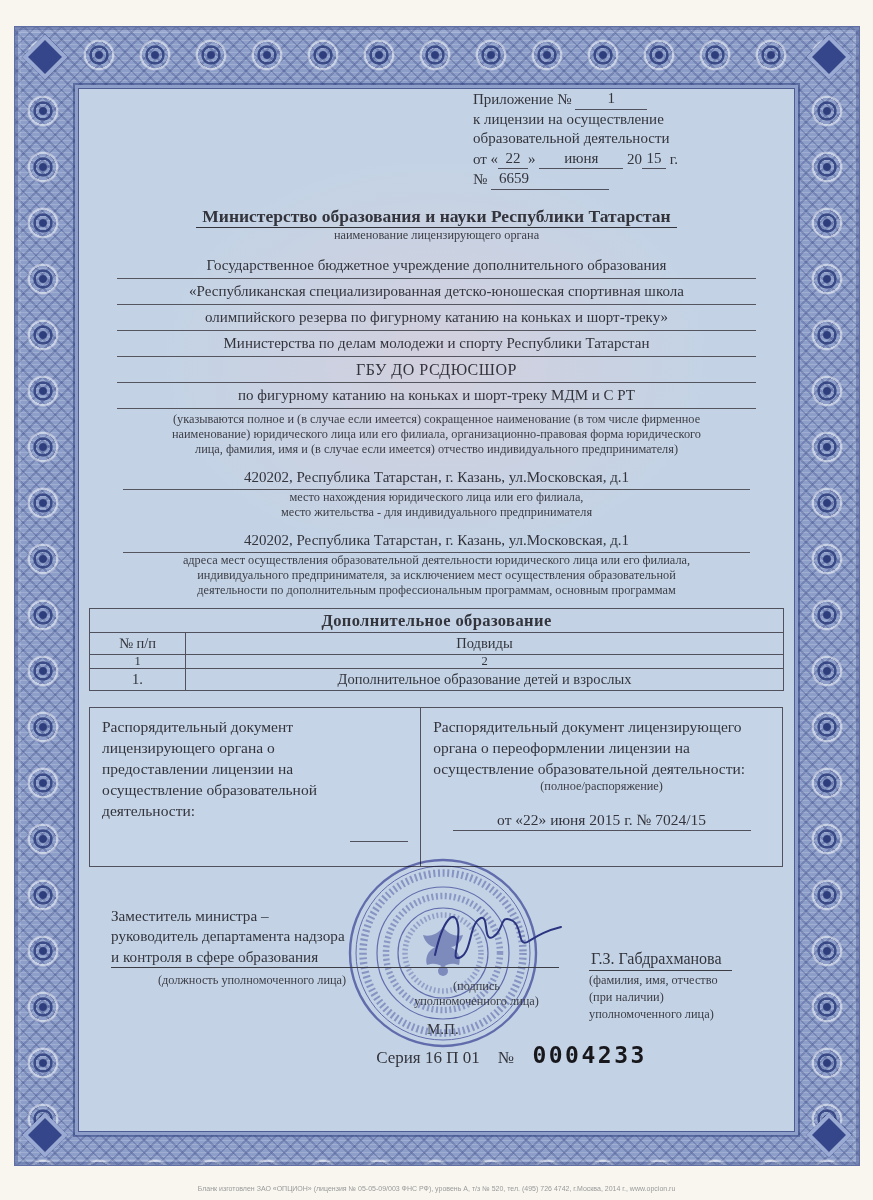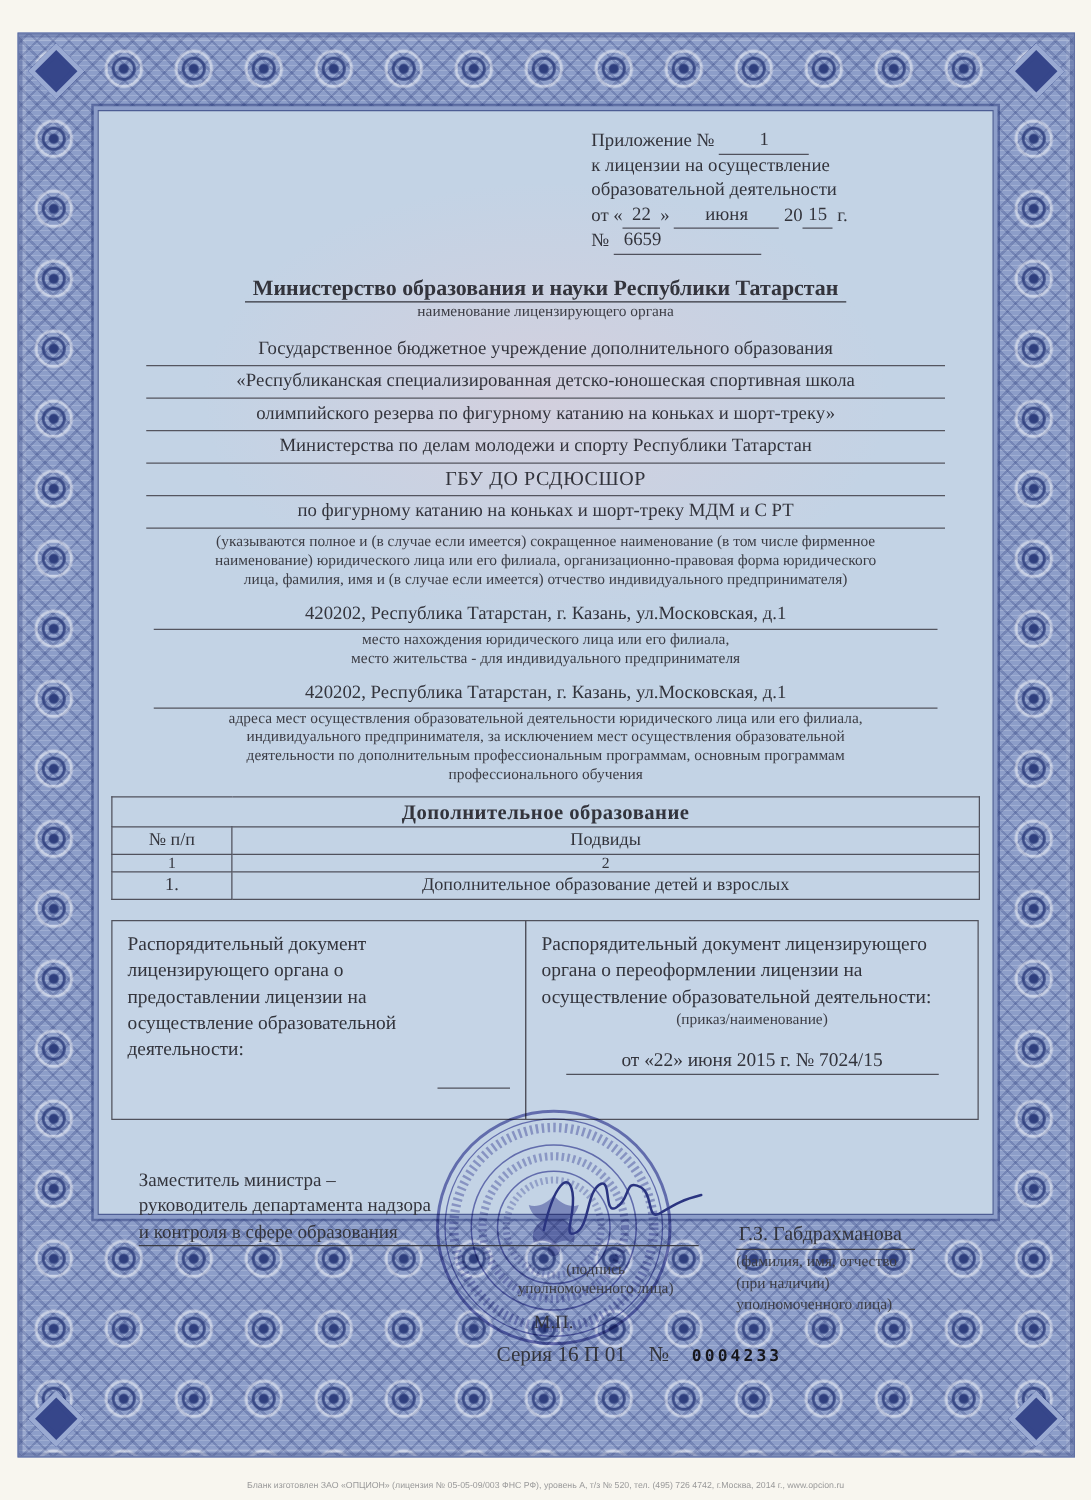"Приложение № 1" .inner { height: 884px -> 1044px; padding: 14px 36px 0 -> 0 36px 0 }
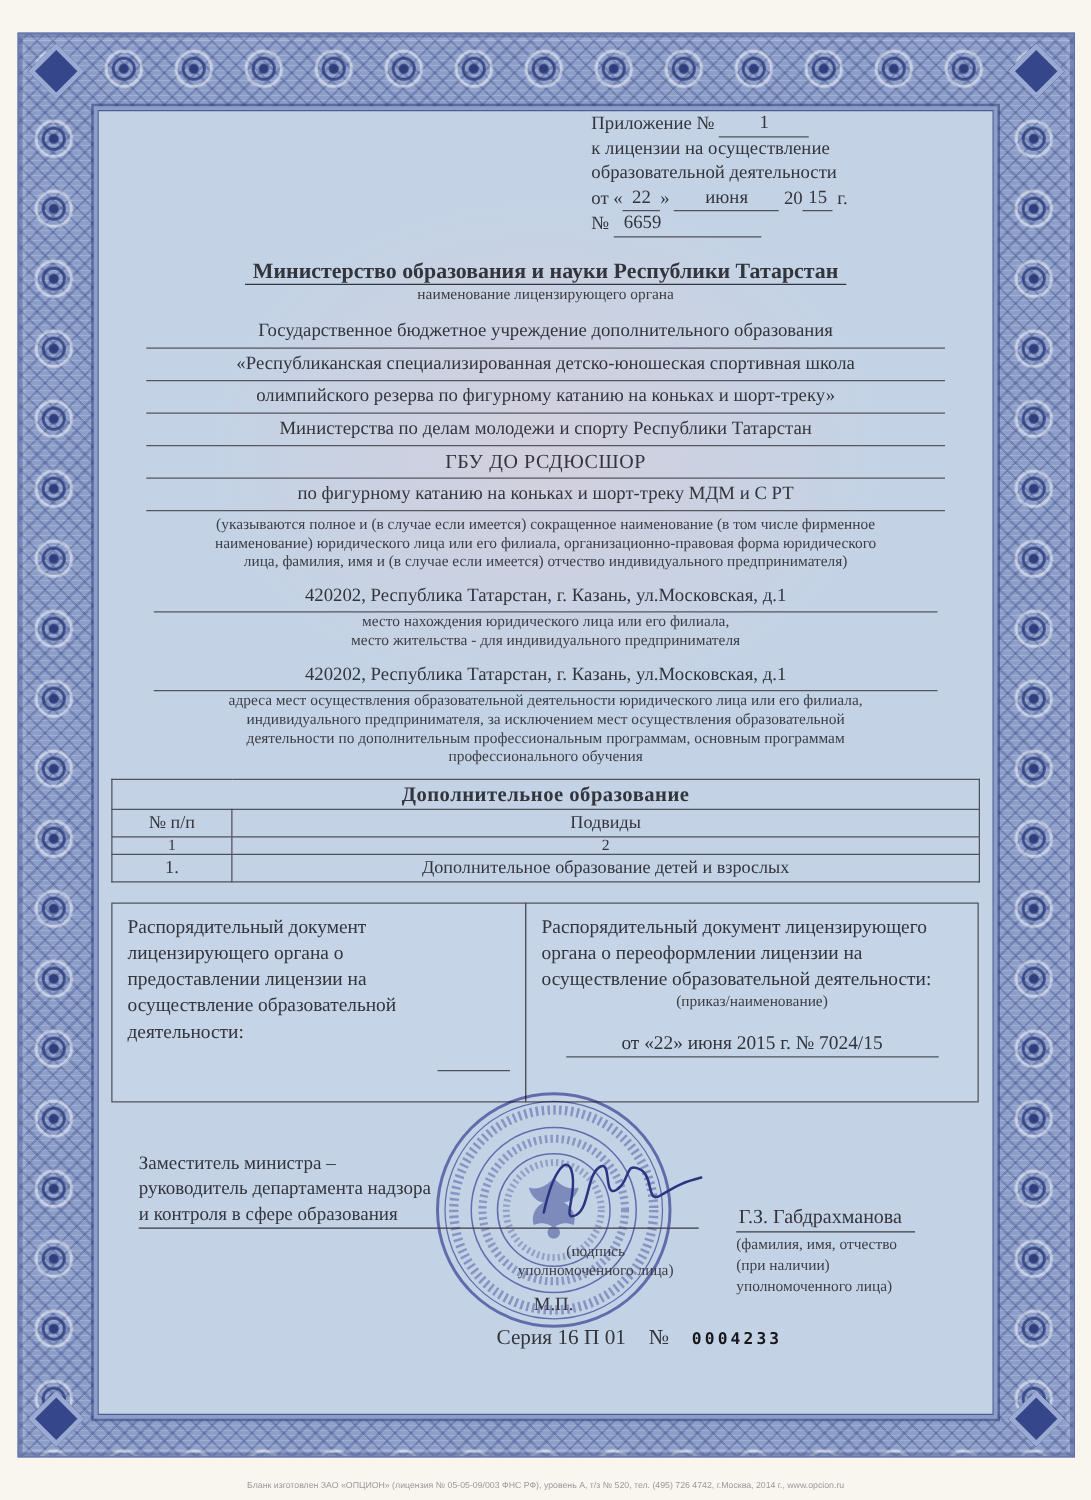"профессионального обучения" div.small-cap { html: <div>профессионального обучения</div> -> none }
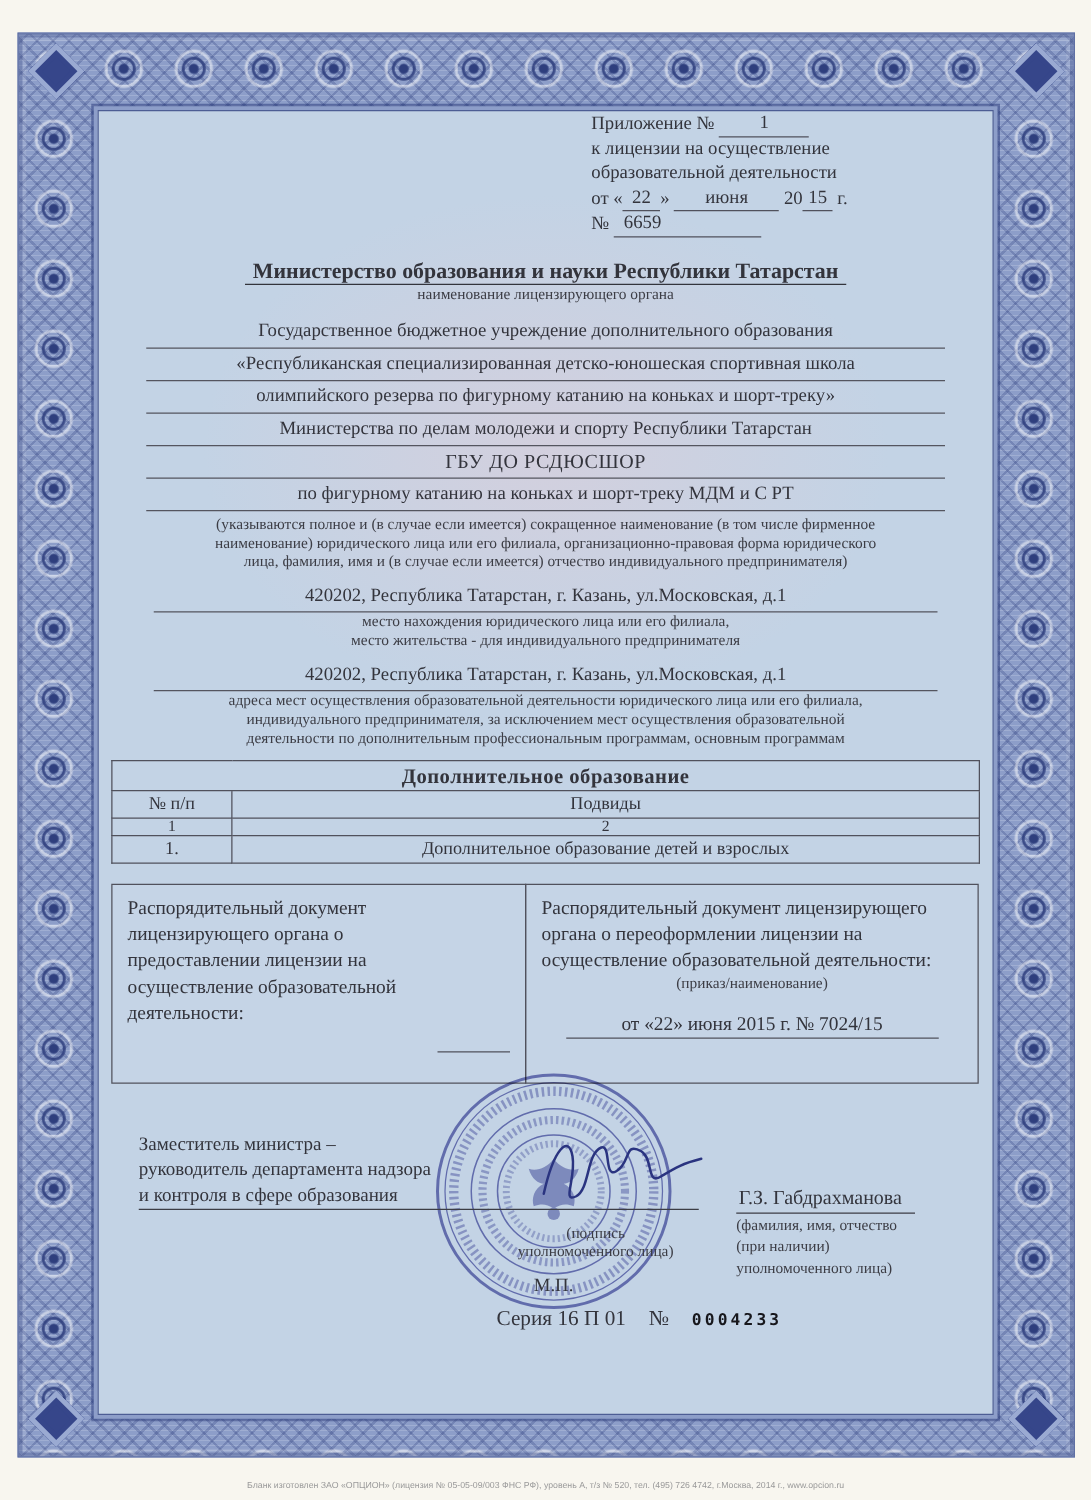"(приказ/наименование)" div.small-cap { text: приказ/наименование -> полное/распоряжение }
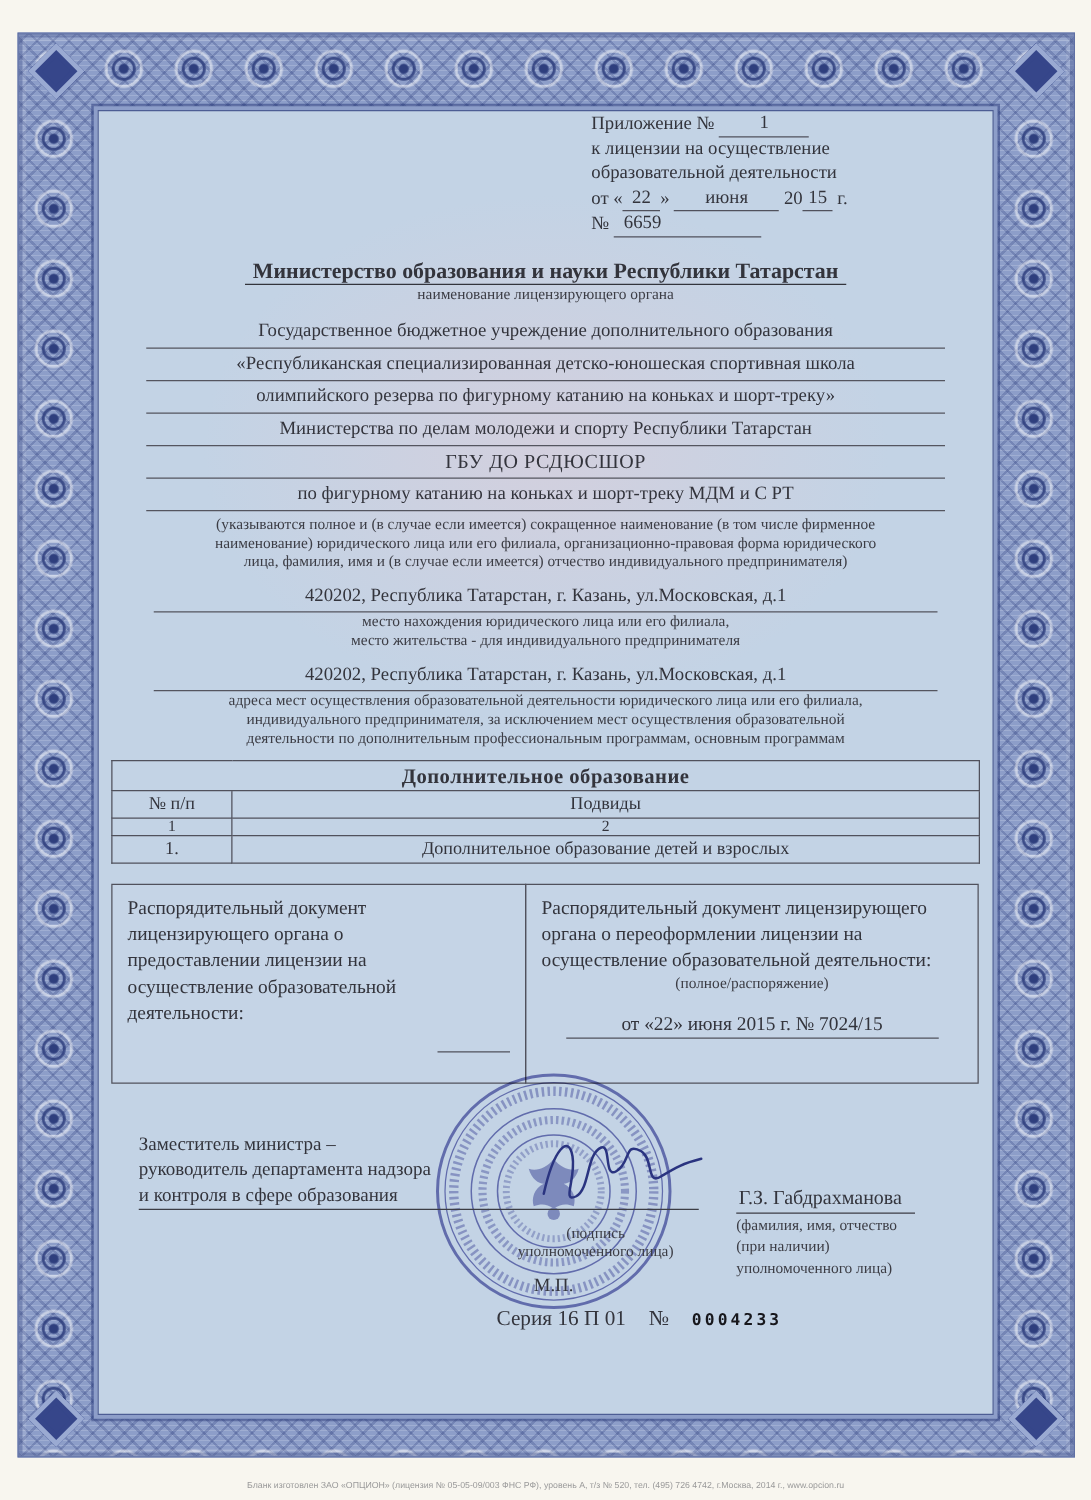"(должность уполномоченного лица)" div.pos-caption { html: none -> <div>(должность уполномоченного лица)</div> }
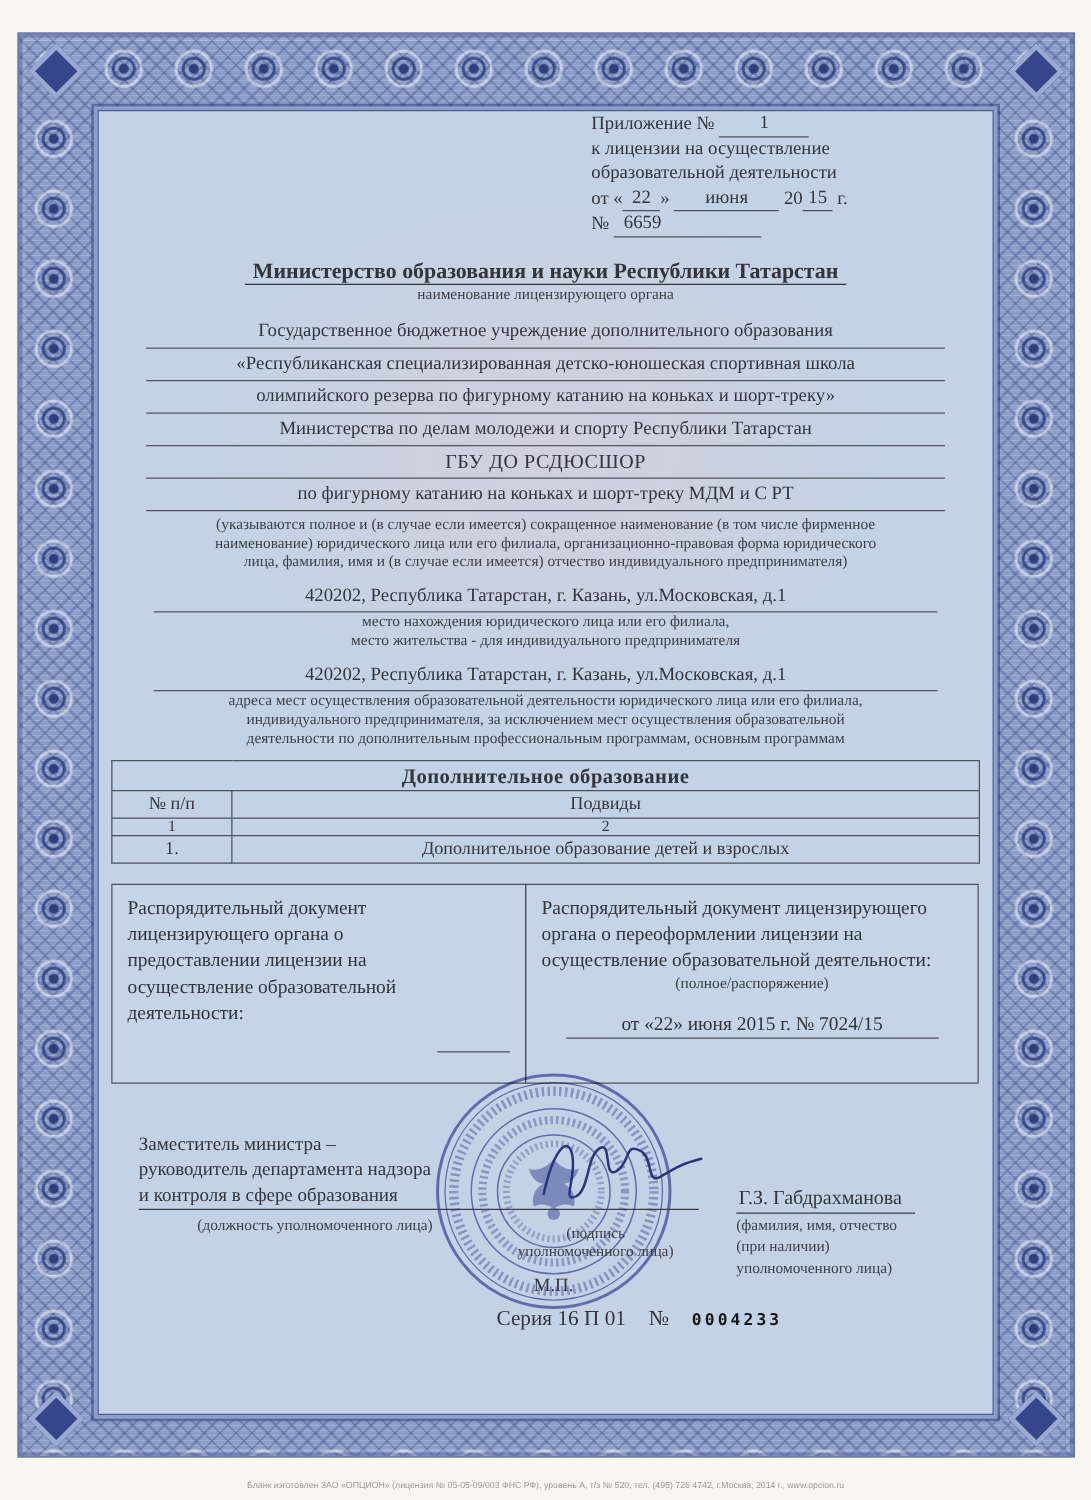"0004233" .serial-number { font-size: 13px -> 23px }
